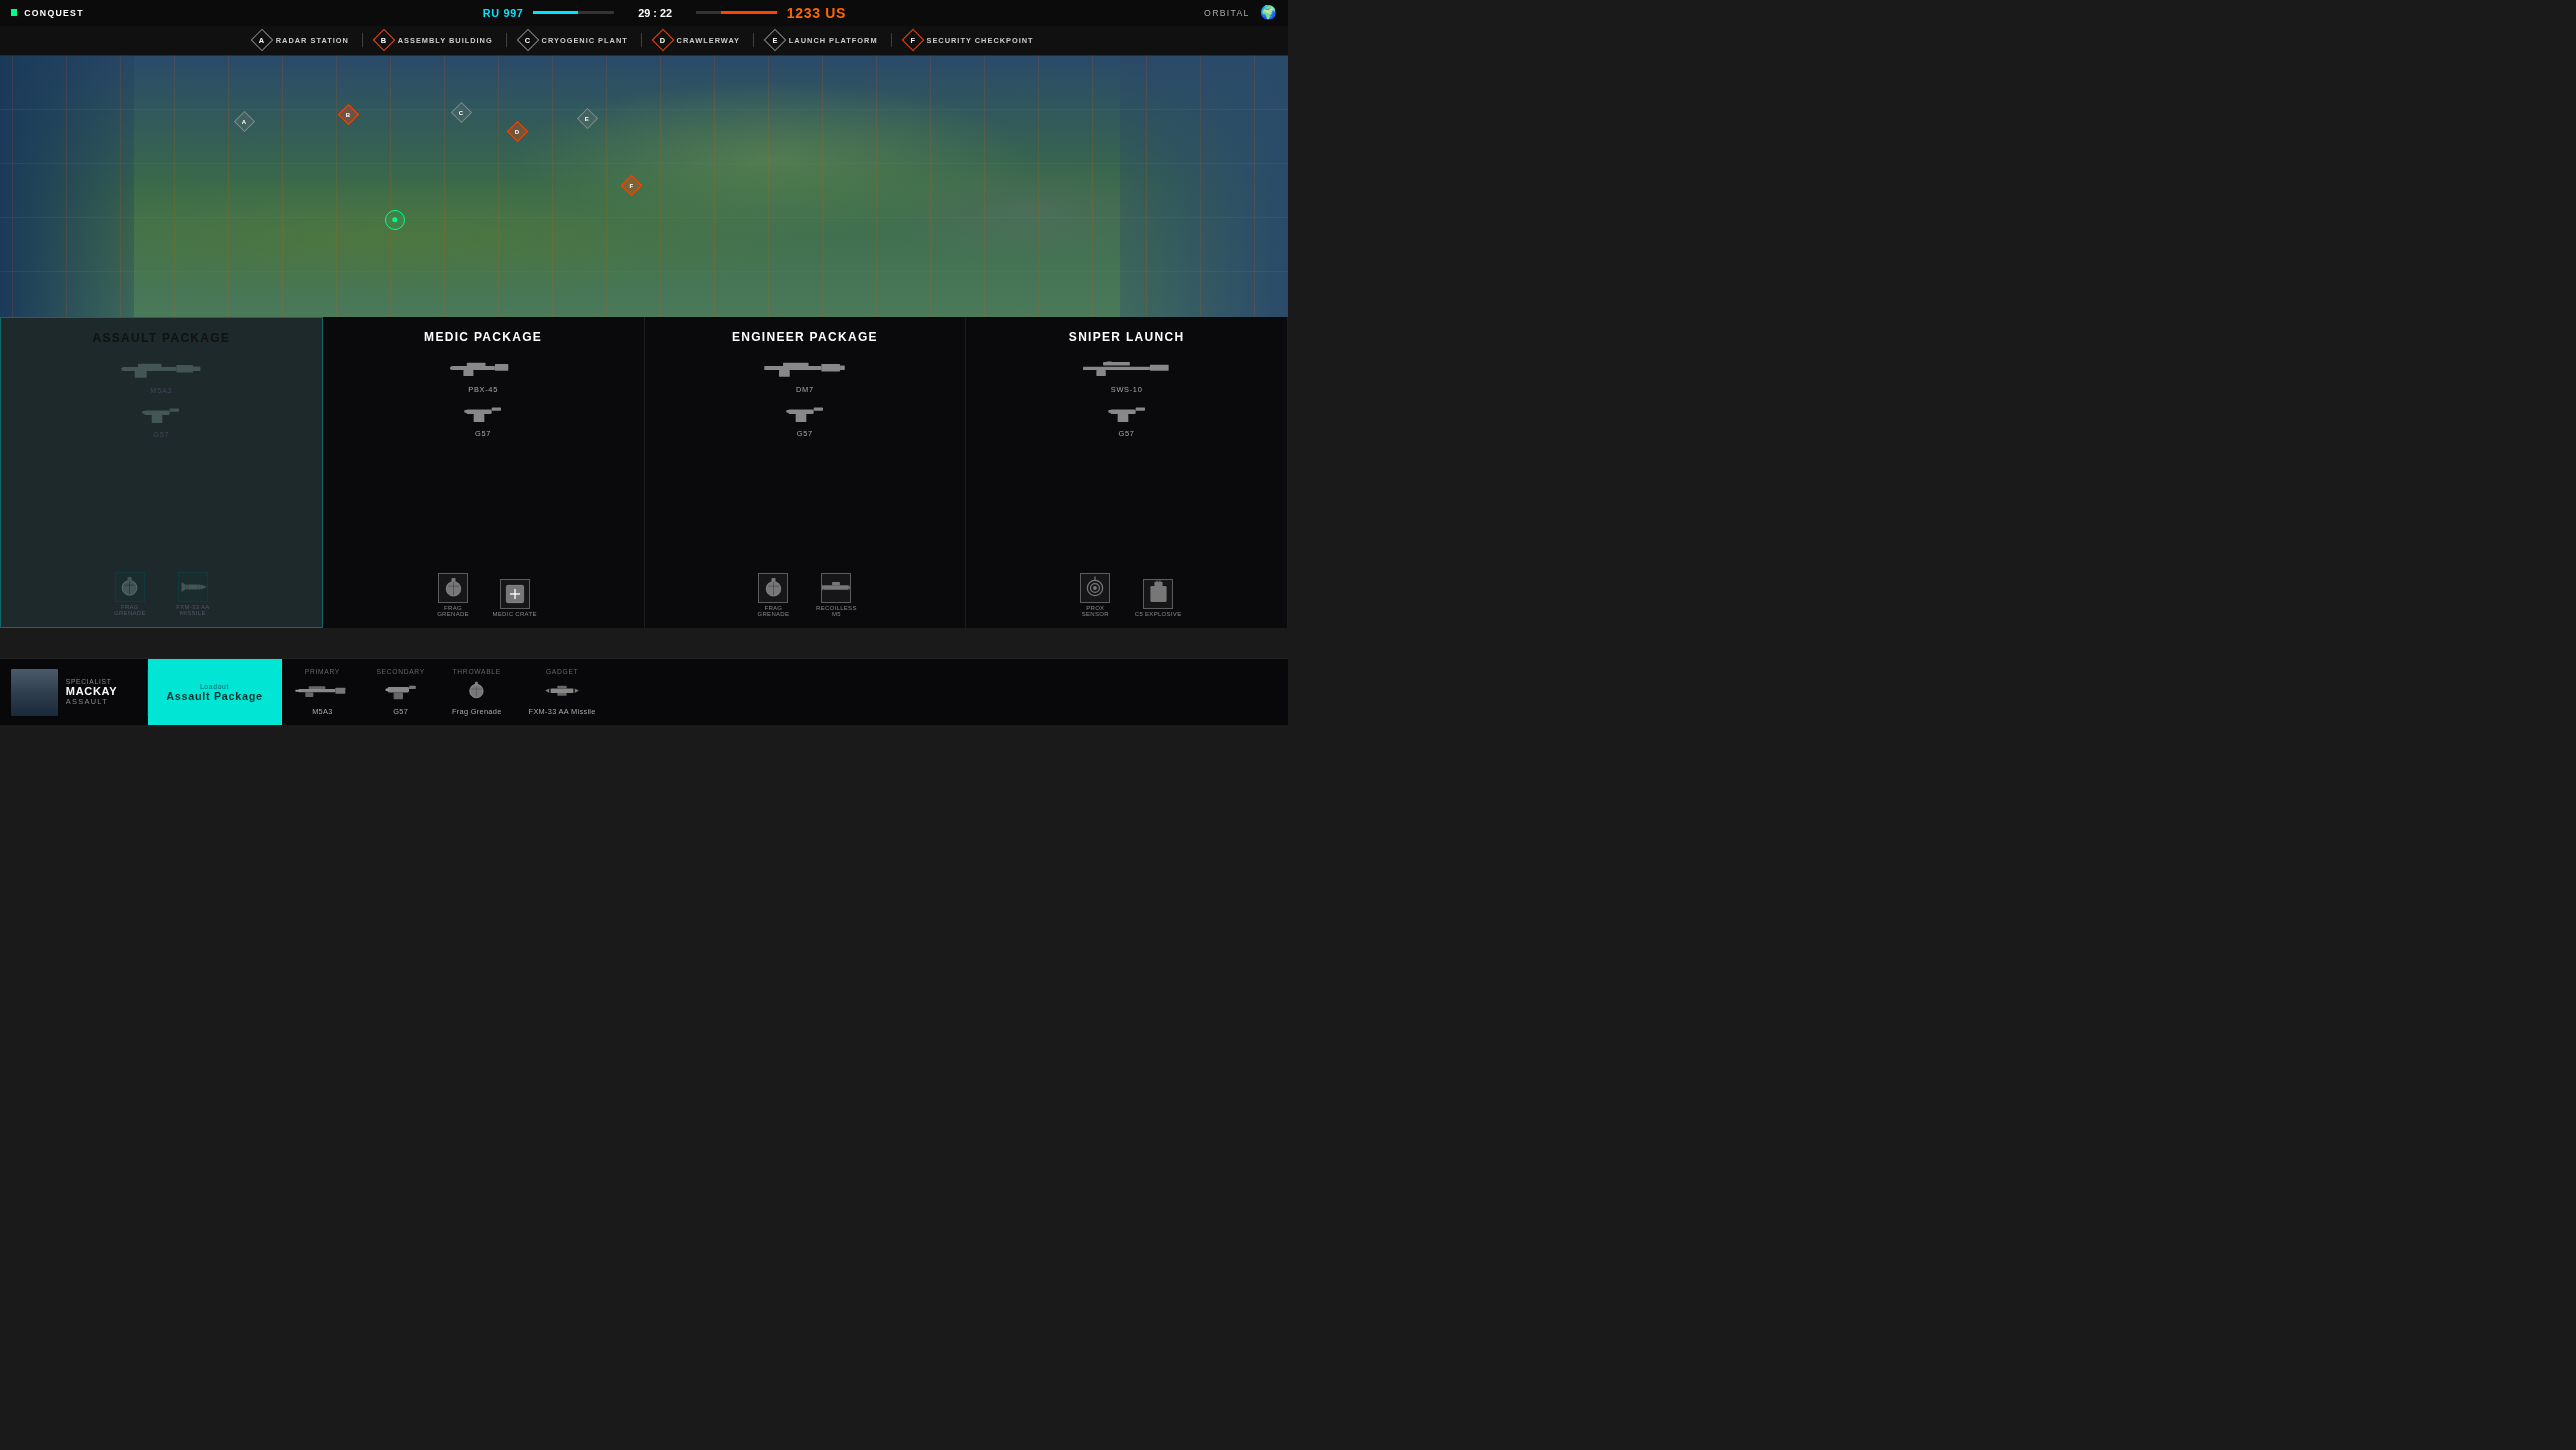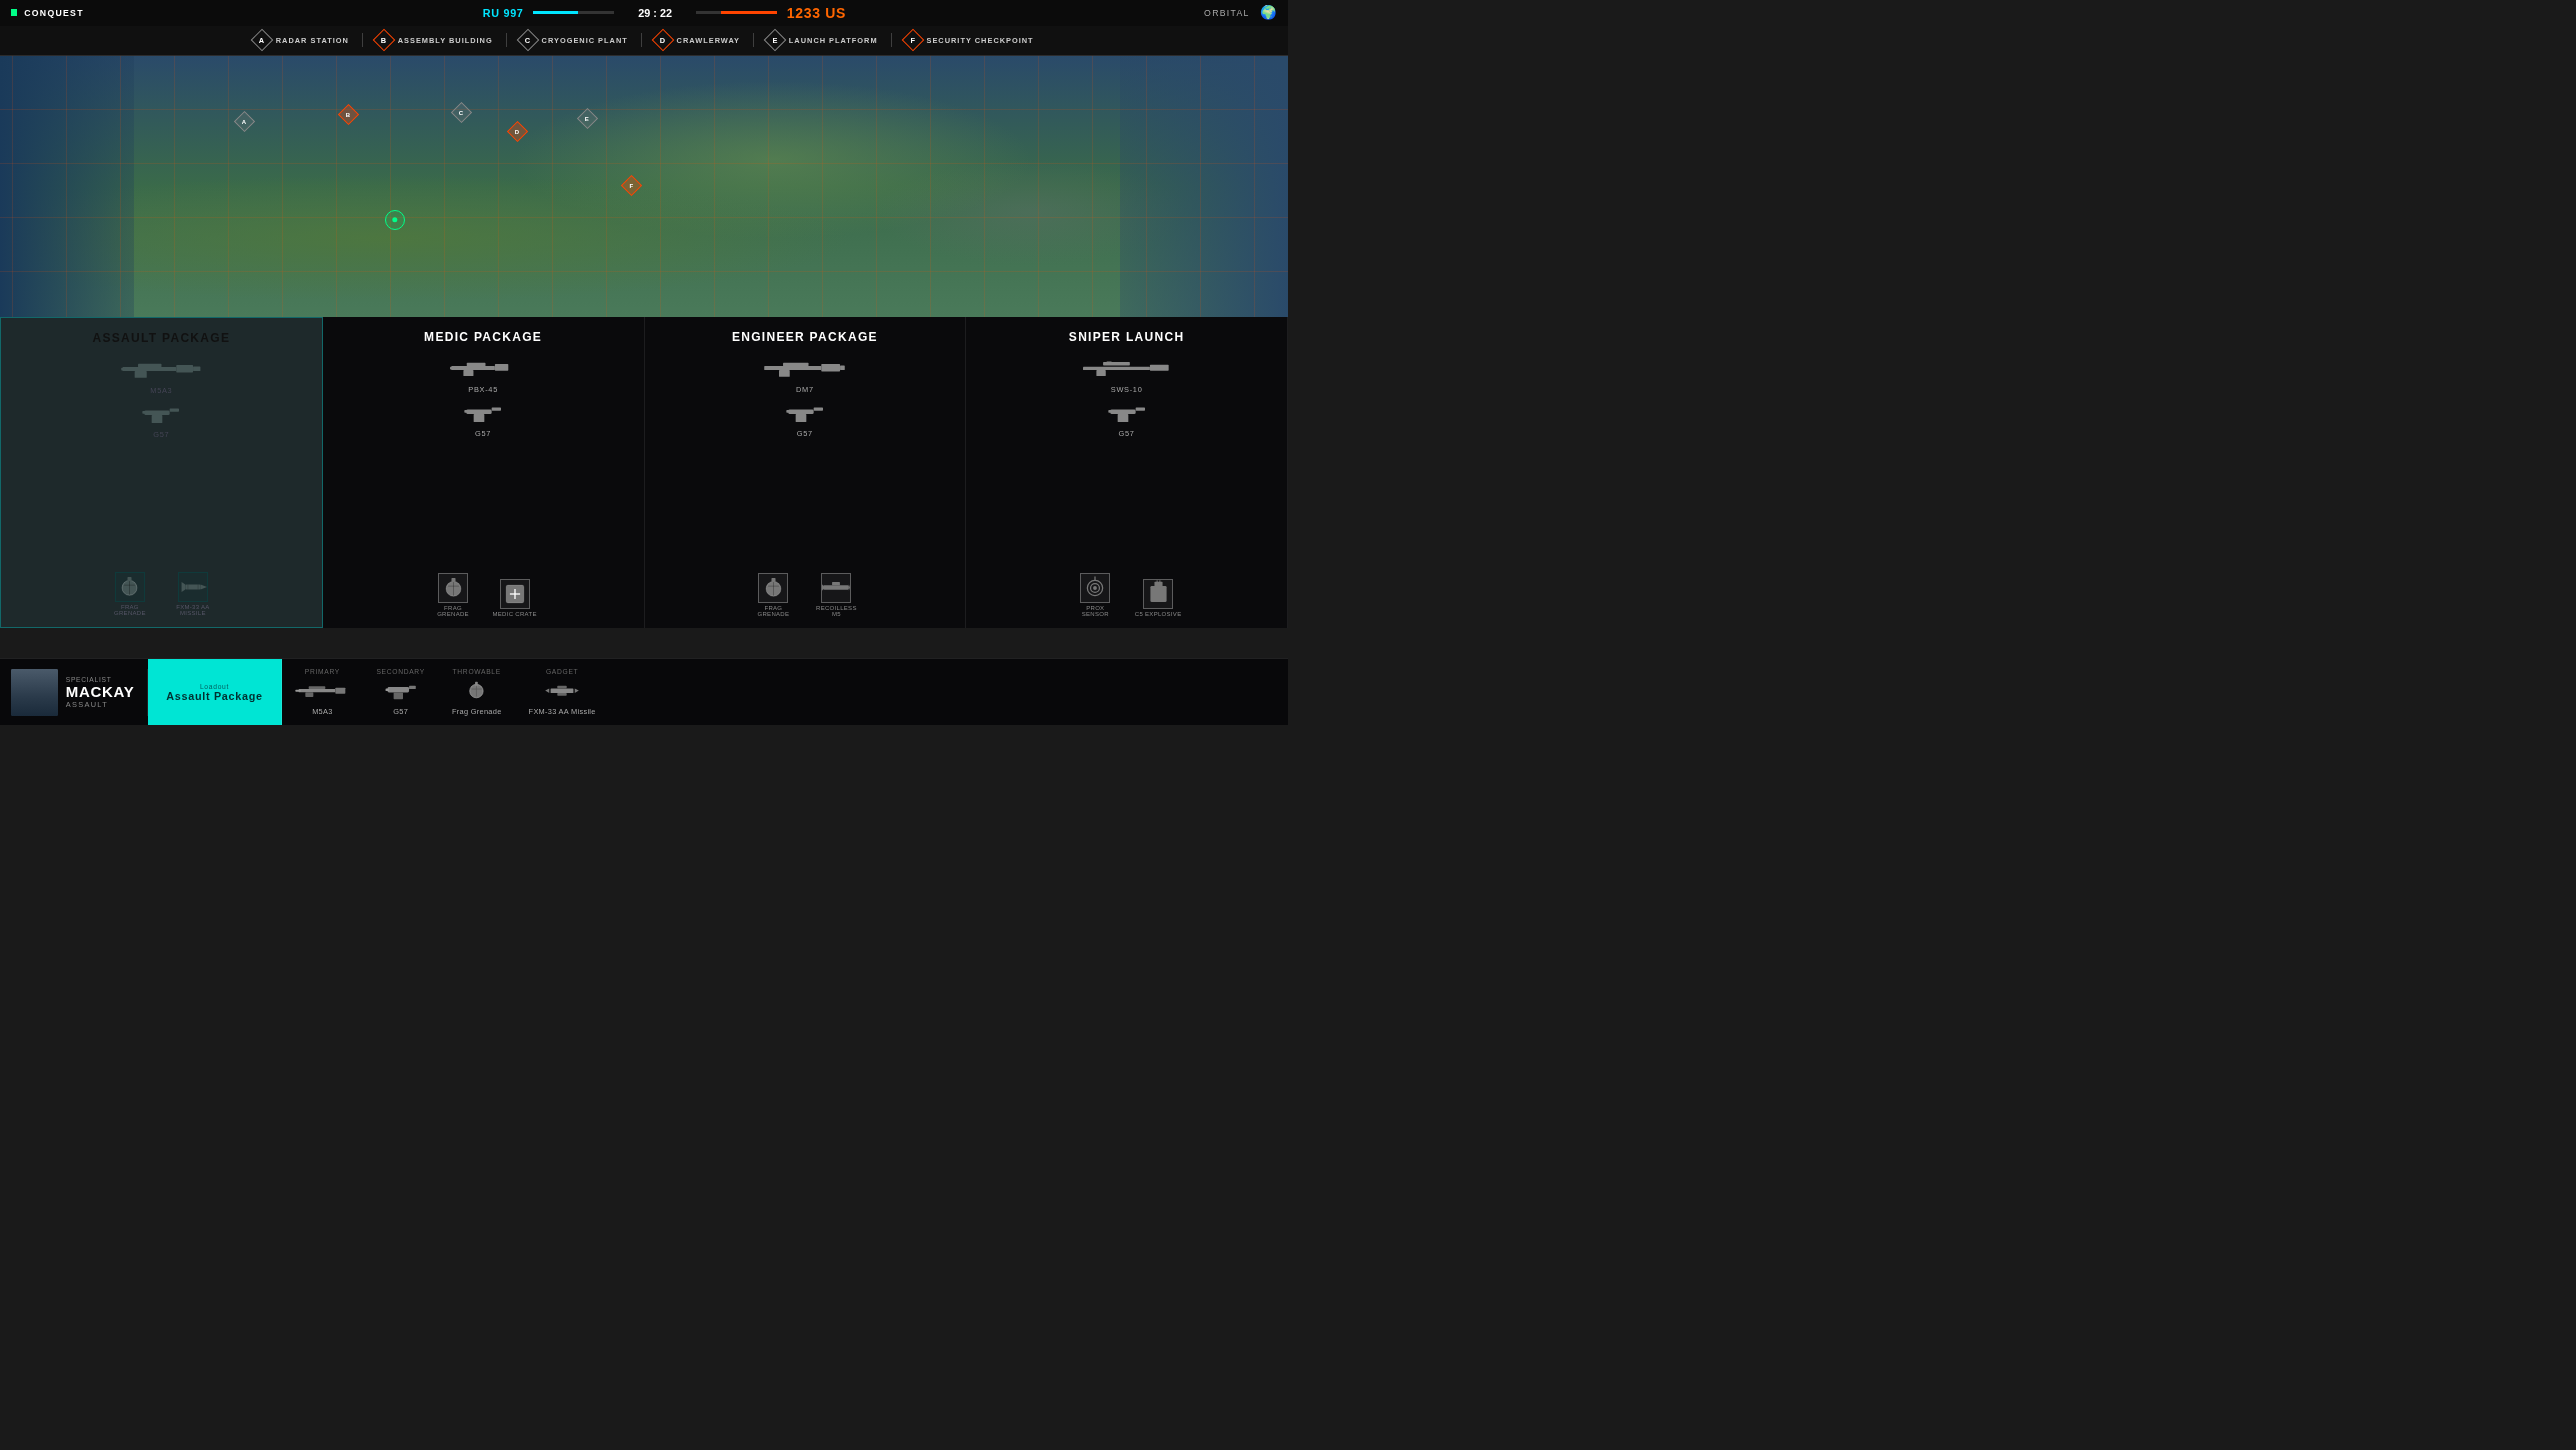"MACKAY" .specialist-name { font-size: 15px -> 11px }
